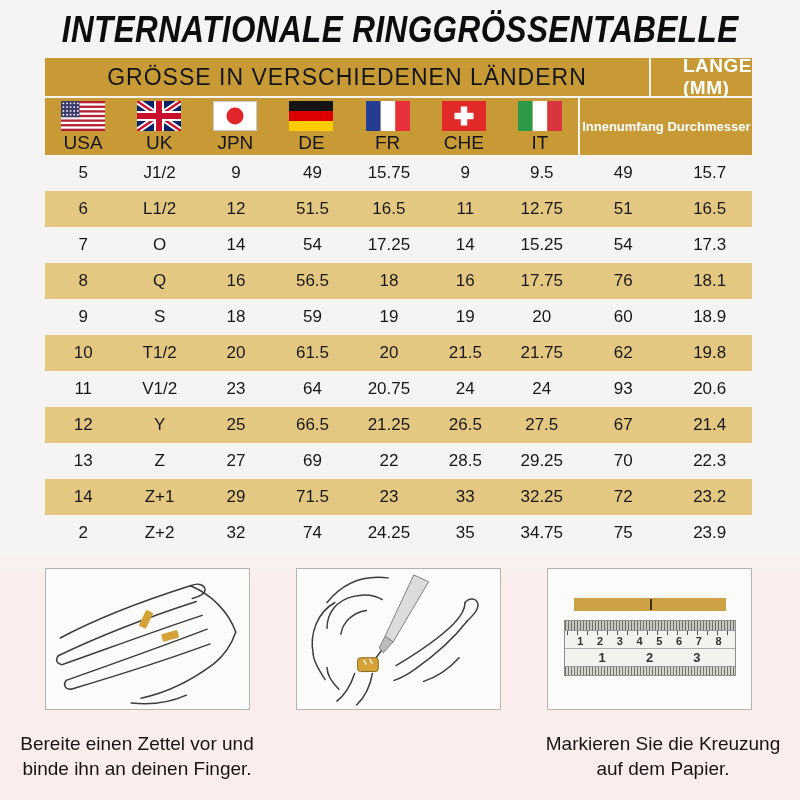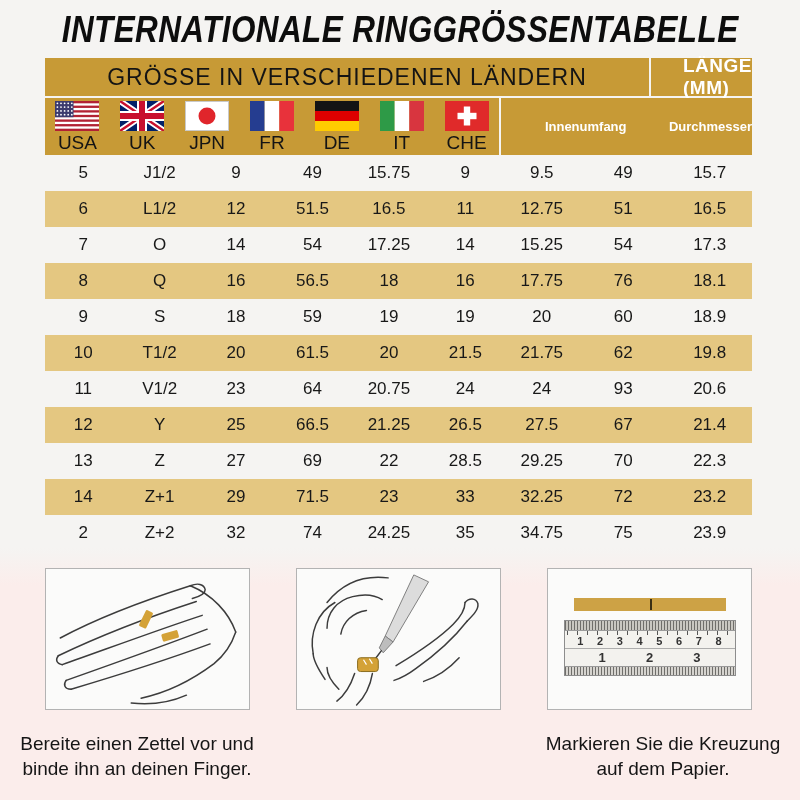"Innenumfang" .measure-label { text-align: right -> center }
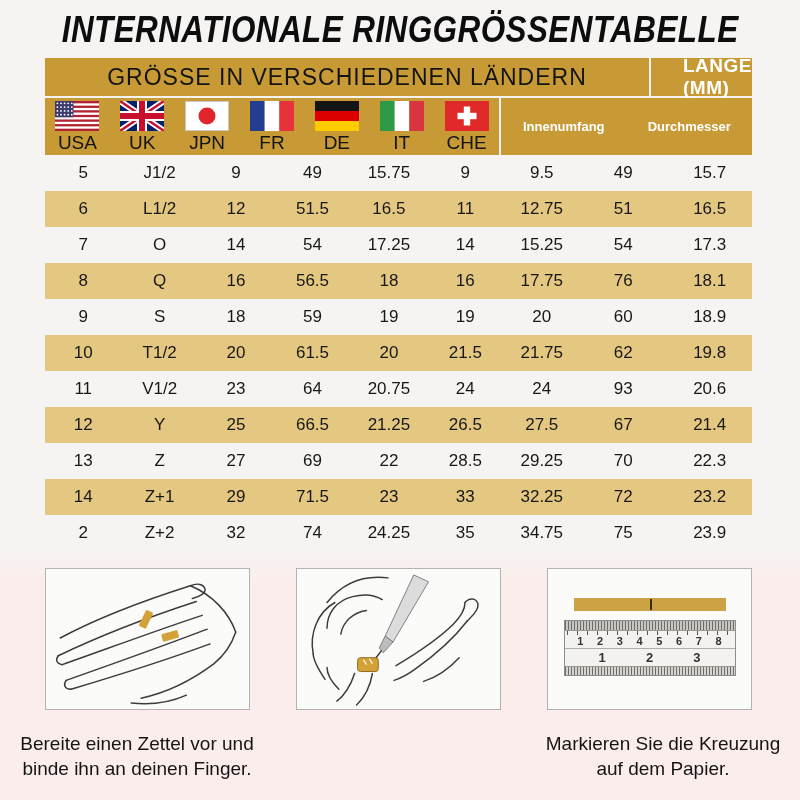"USA" .flags-left { width: 456px -> 535px }
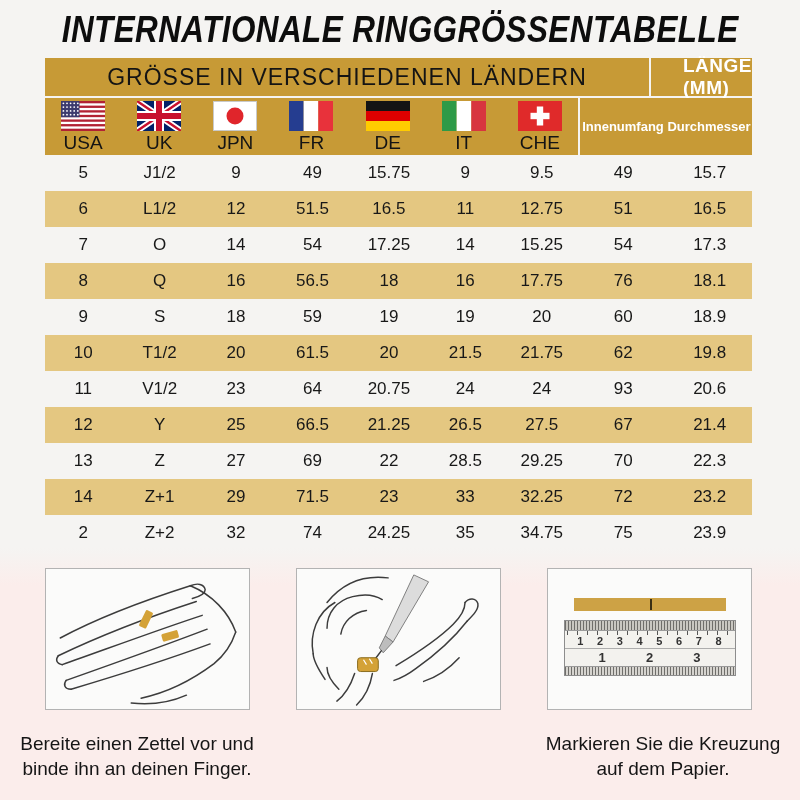"FR" div.country-cell { order: before "DE" -> after "DE" }
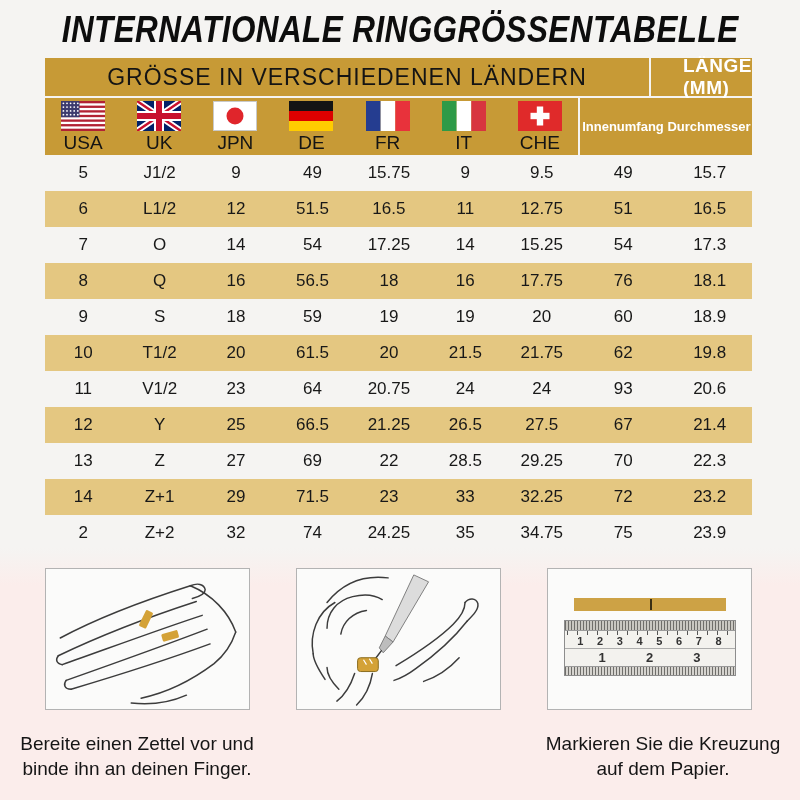"IT" div.country-cell { order: before "CHE" -> after "CHE" }
